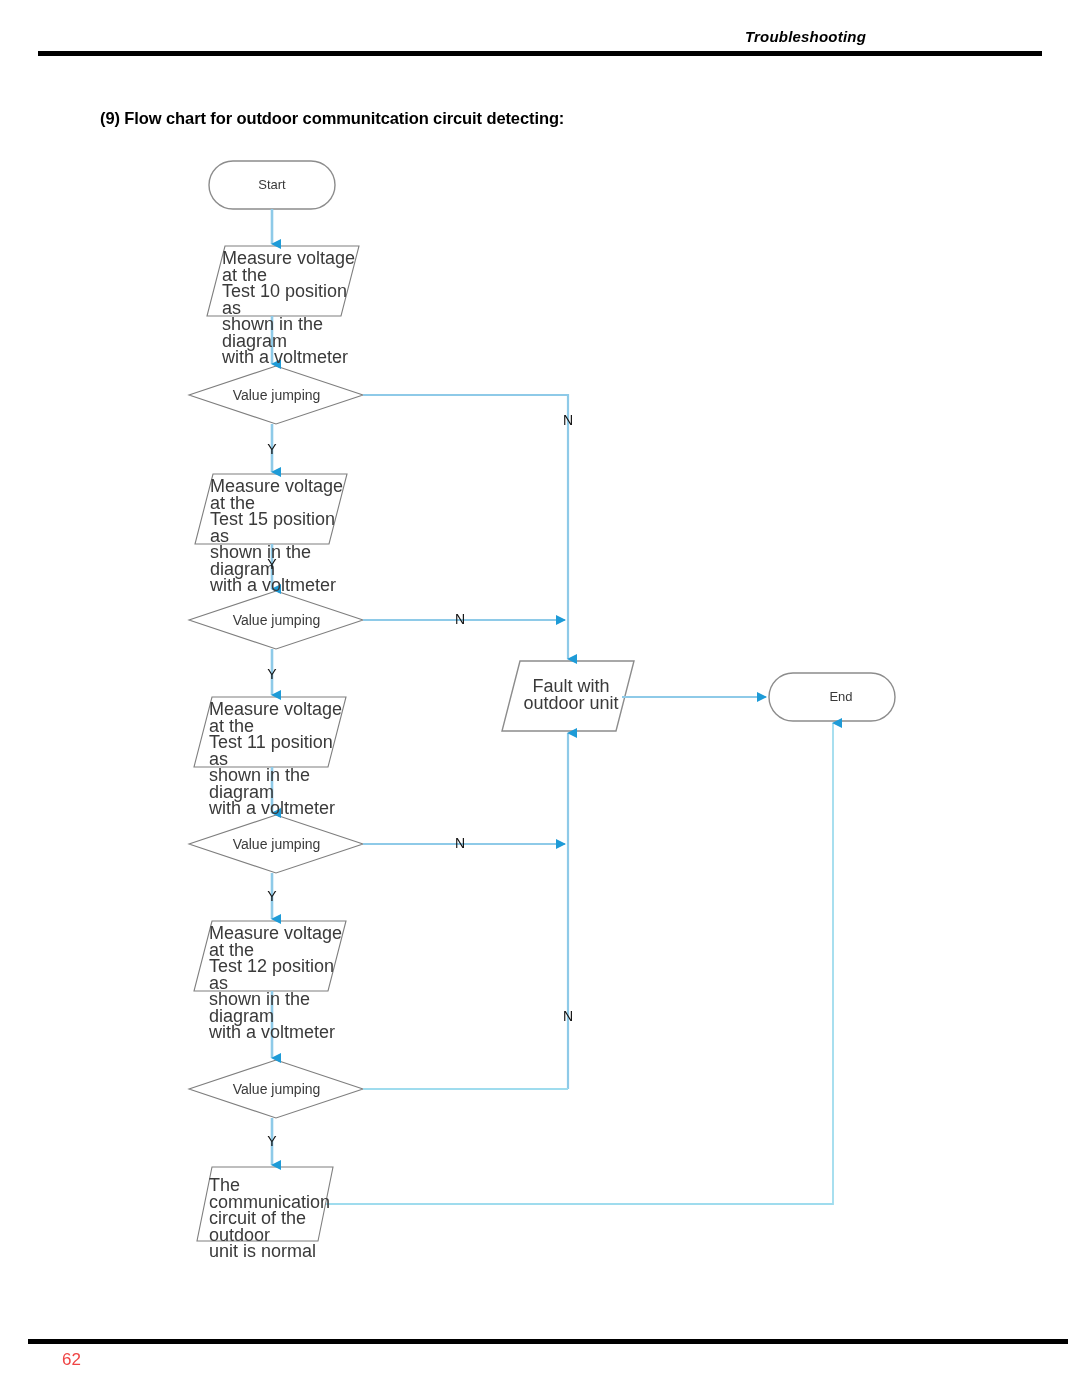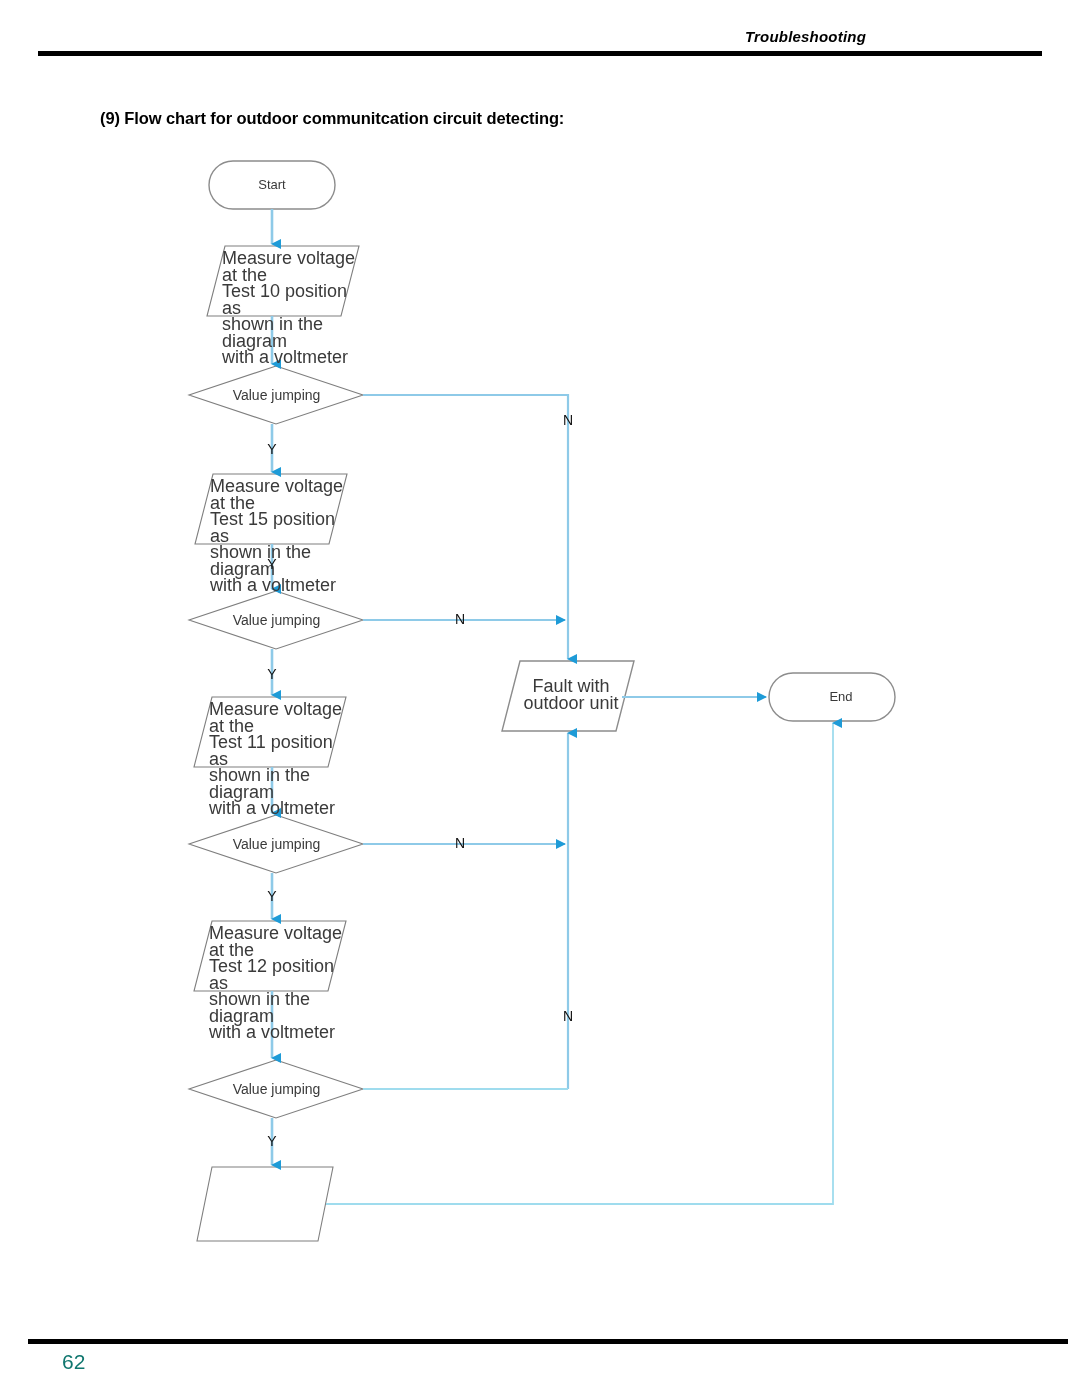"The communication" div.node-text { html: none -> <div>The communication circuit of the outdoor unit is normal</div> }
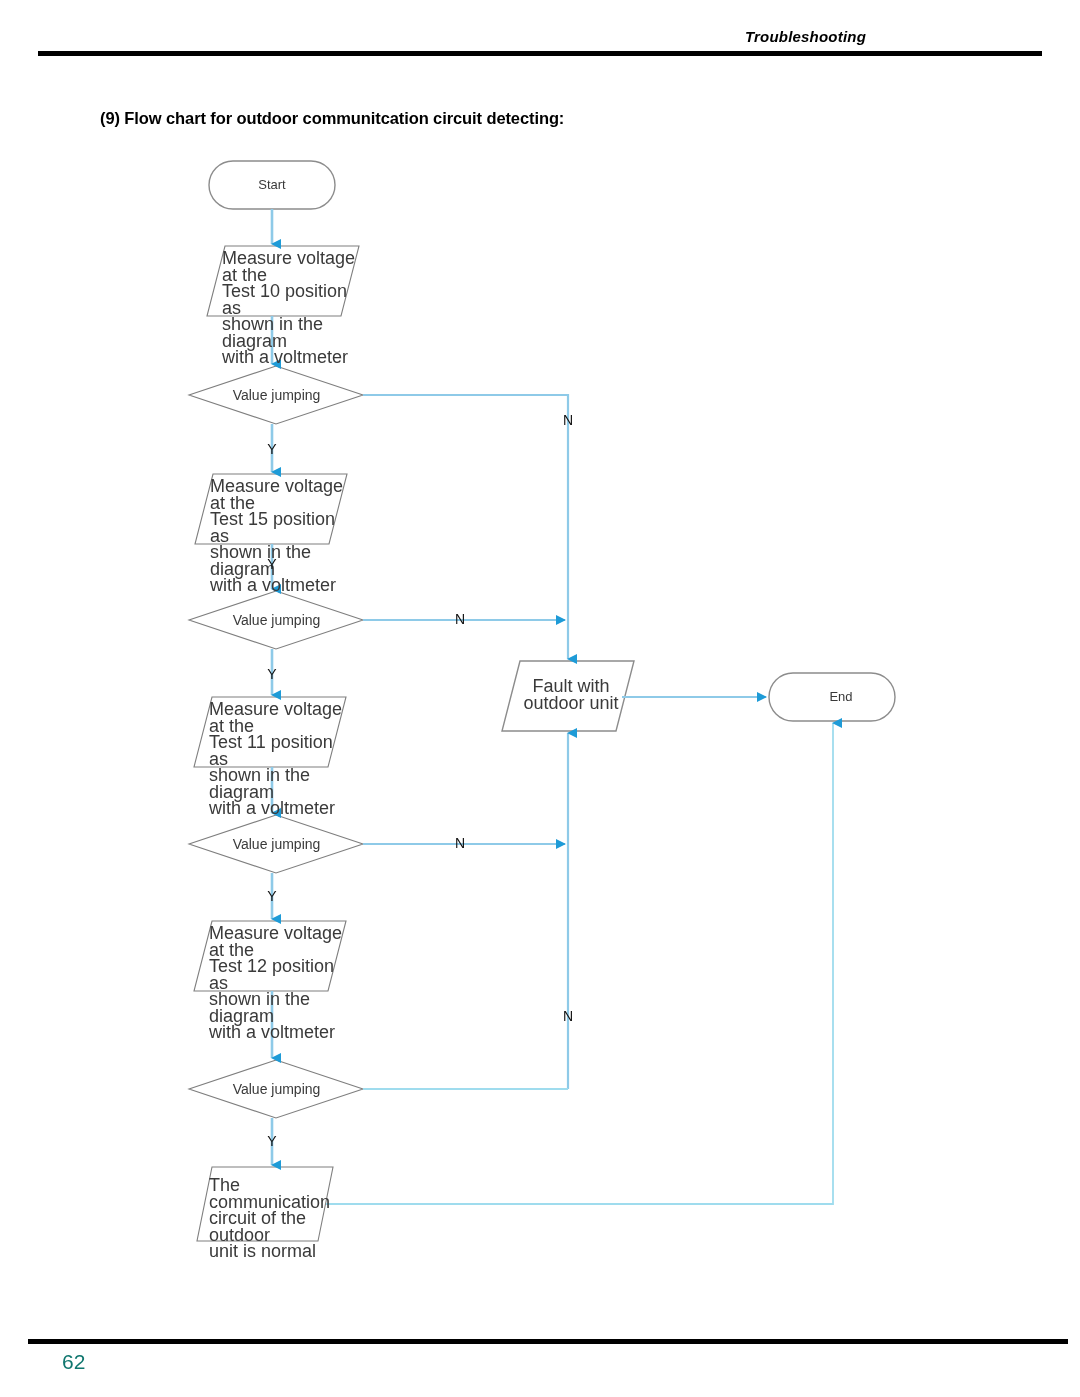"62" #page-number { color: #0f766e -> #ef4444; font-size: 21px -> 17px }
